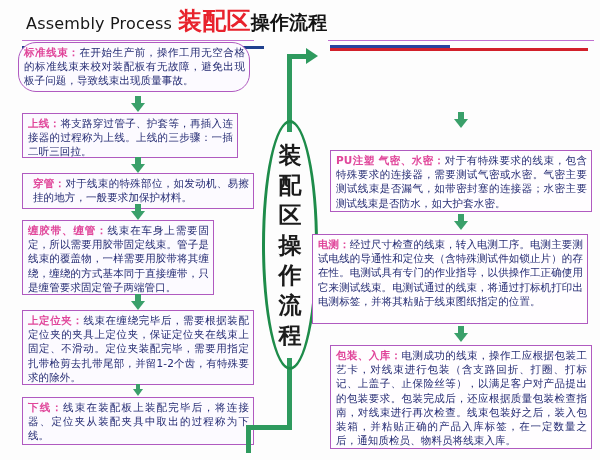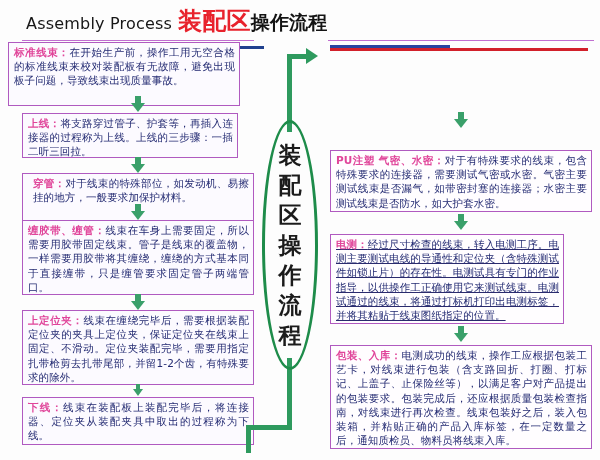"标准线束：在开始生产前，操作工用无空合格的标准线束来校对装配板有无故障，避免出现" div.box { border-radius: none -> 18px; height: 64px -> 50px; left: 8px -> 18px }
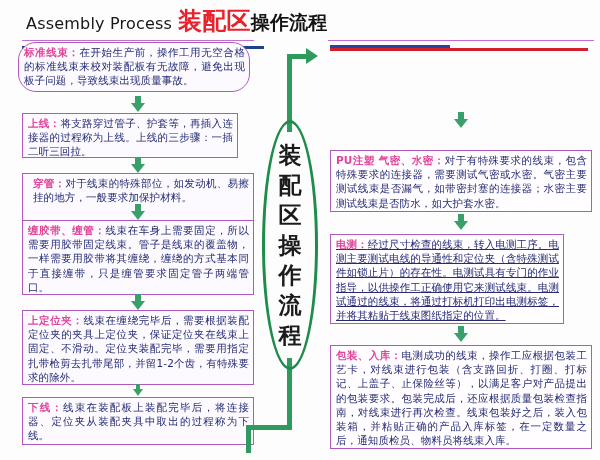"穿管：对于线束的特殊部位，如发动机、易擦挂的地方，一般要求加保护材料。" div.box { height: 48px -> 36px }
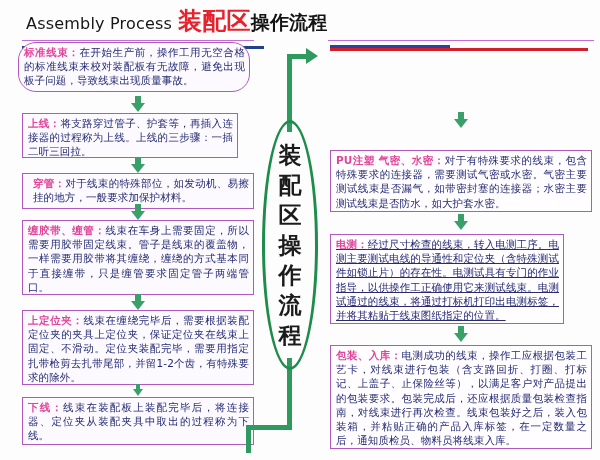"缠胶带、缠管：线束在车身上需要固定，所以需要用胶带固定线束。管子是线束的覆盖物，" div.box { width: 232px -> 192px }
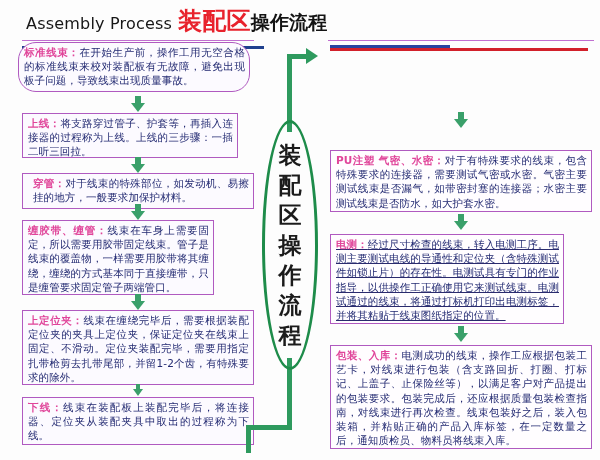"电测：经过尺寸检查的线束，转入电测工序。电测主要测试电线的导通性和定位夹（含特殊" div.box { left: 330px -> 312px; text-decoration: underline -> none; width: 234px -> 276px }
